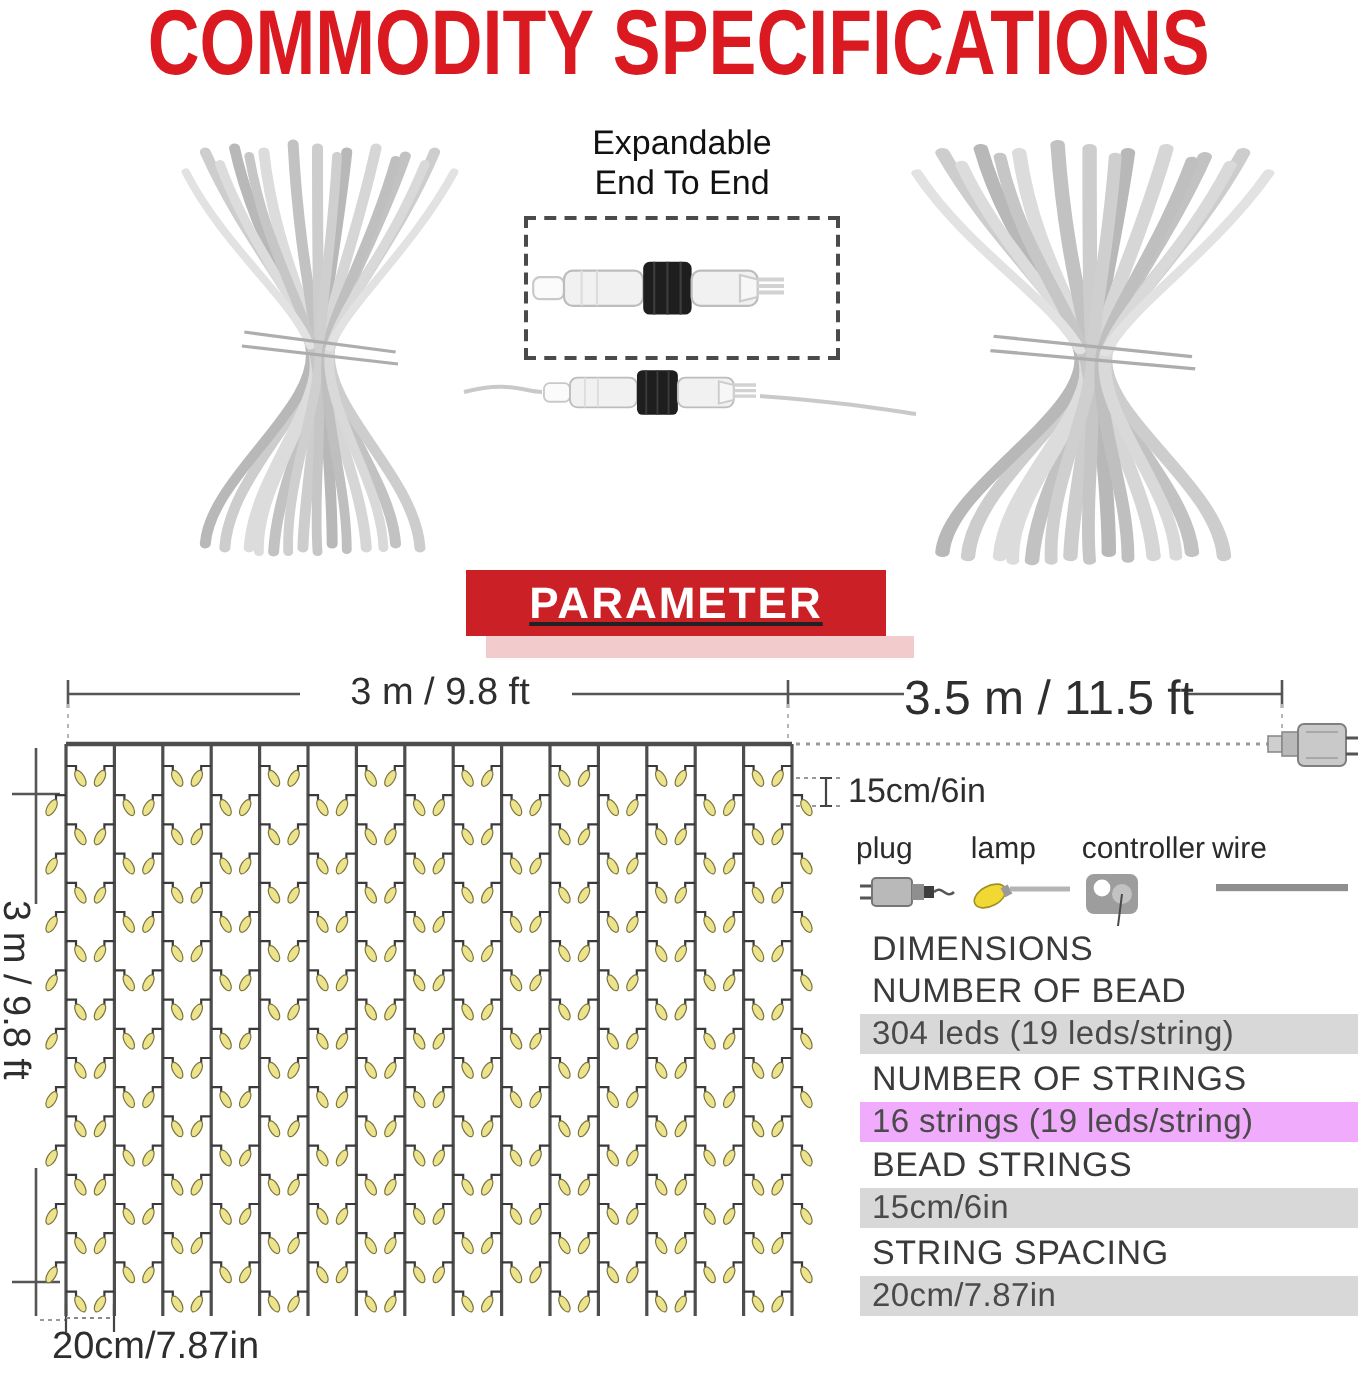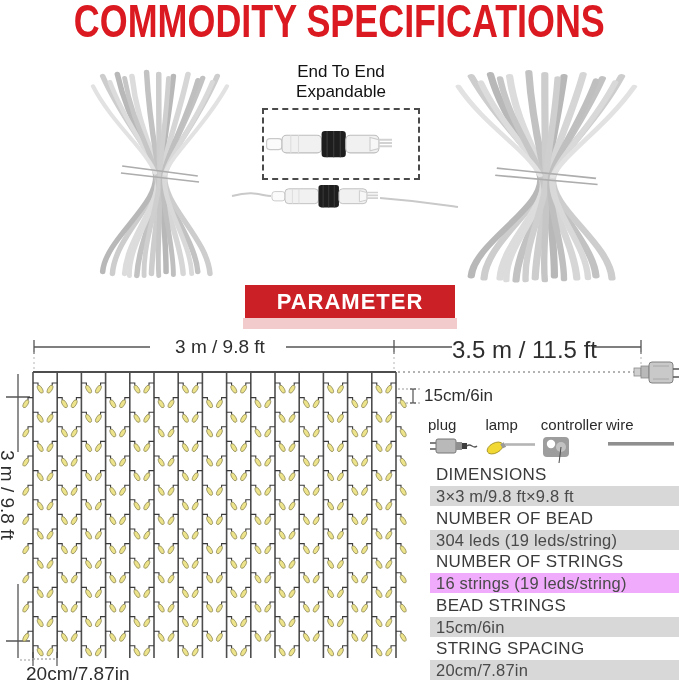"End To End" div { order: before "Expandable" -> after "Expandable" }
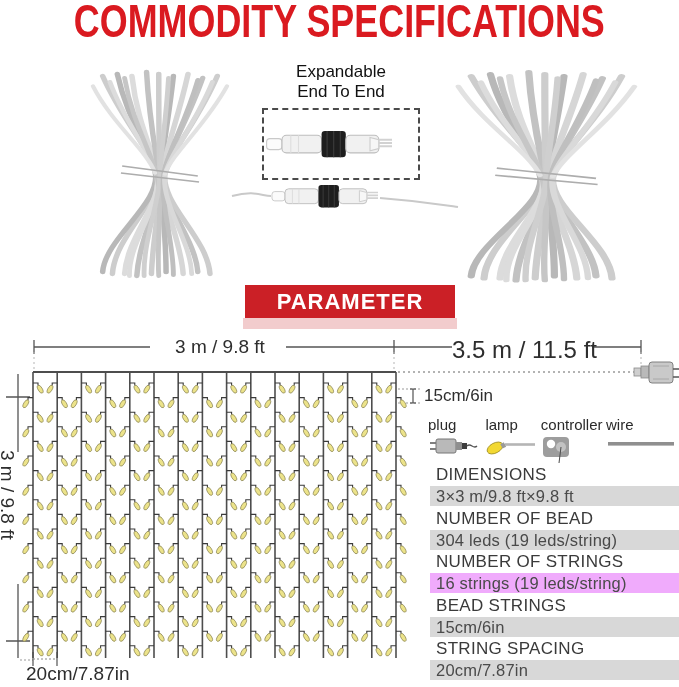"PARAMETER" .banner { left: 245px -> 233px; text-decoration: none -> underline }
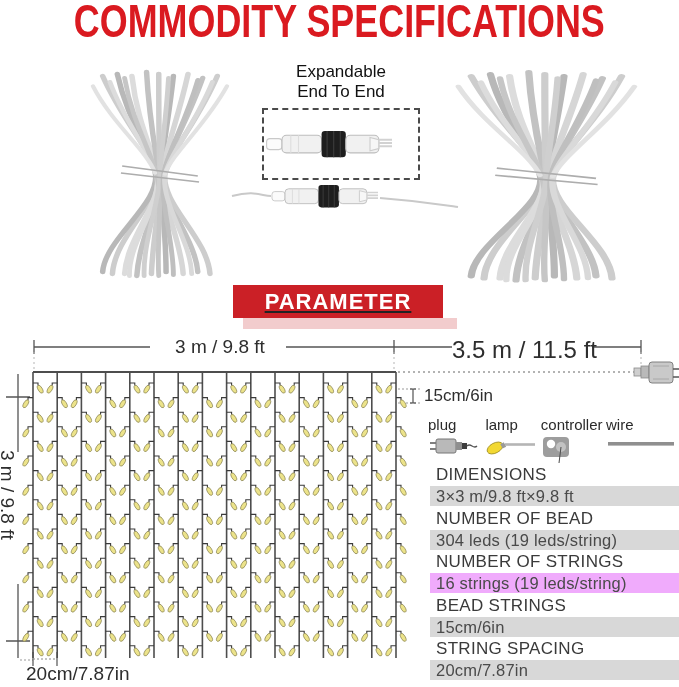"3×3 m/9.8 ft×9.8 ft" div.spec-value { html: <div>3×3 m/9.8 ft×9.8 ft</div> -> none }
